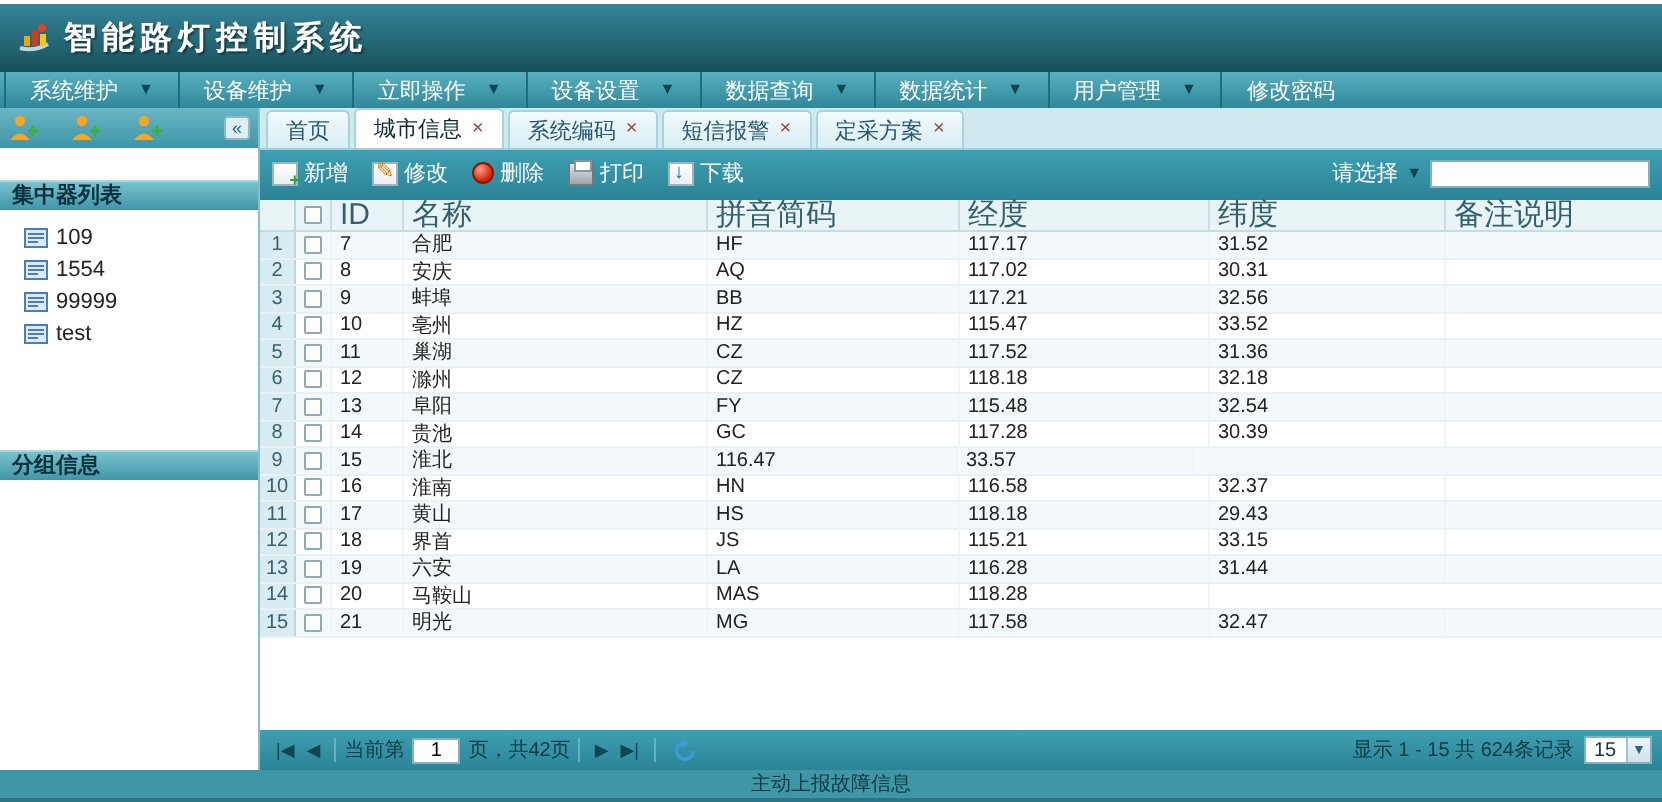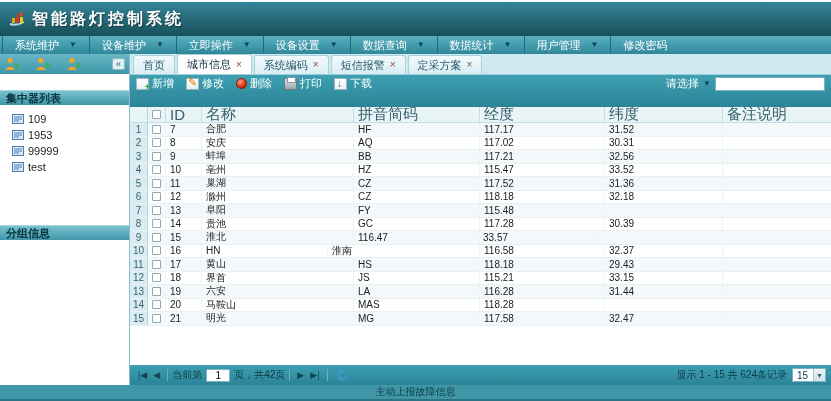"新增" .toolbar { align-items: flex-end -> flex-start; padding: 16px 6px -> 4px 6px }
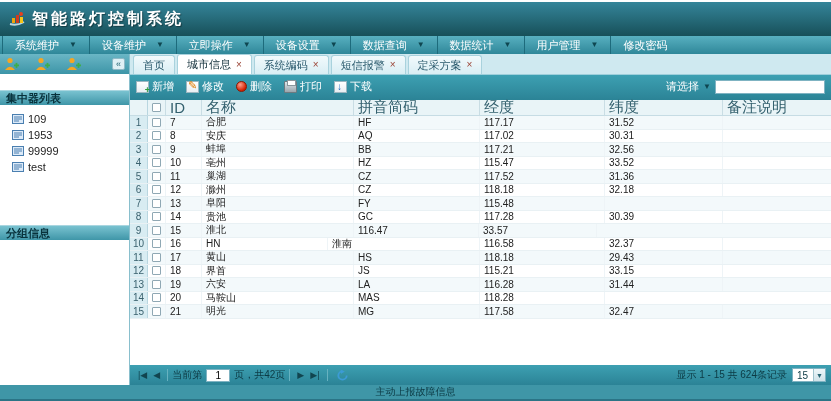"1953" span { text: 1953 -> 1554 }
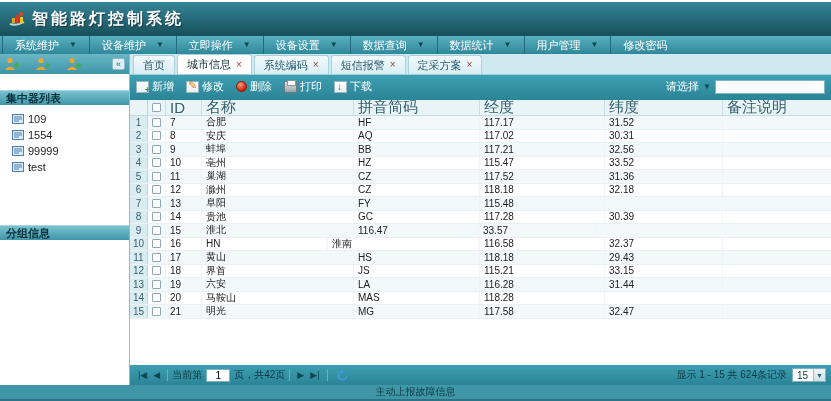"32.54" div.cell { html: none -> <div>32.54</div> }
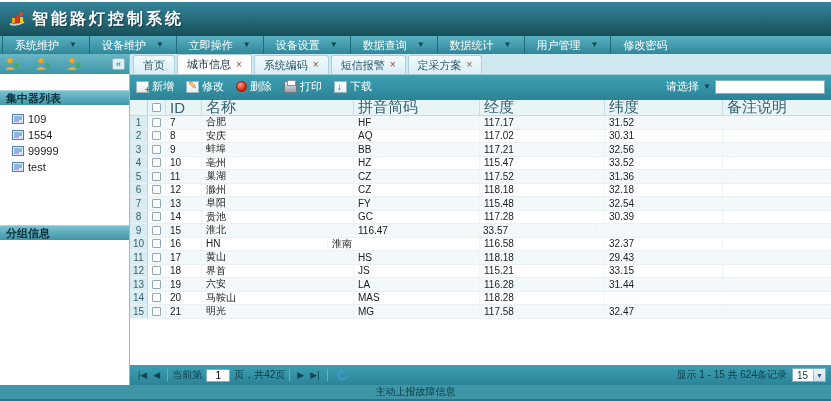"HN" div.cell { order: before "淮南" -> after "淮南" }
